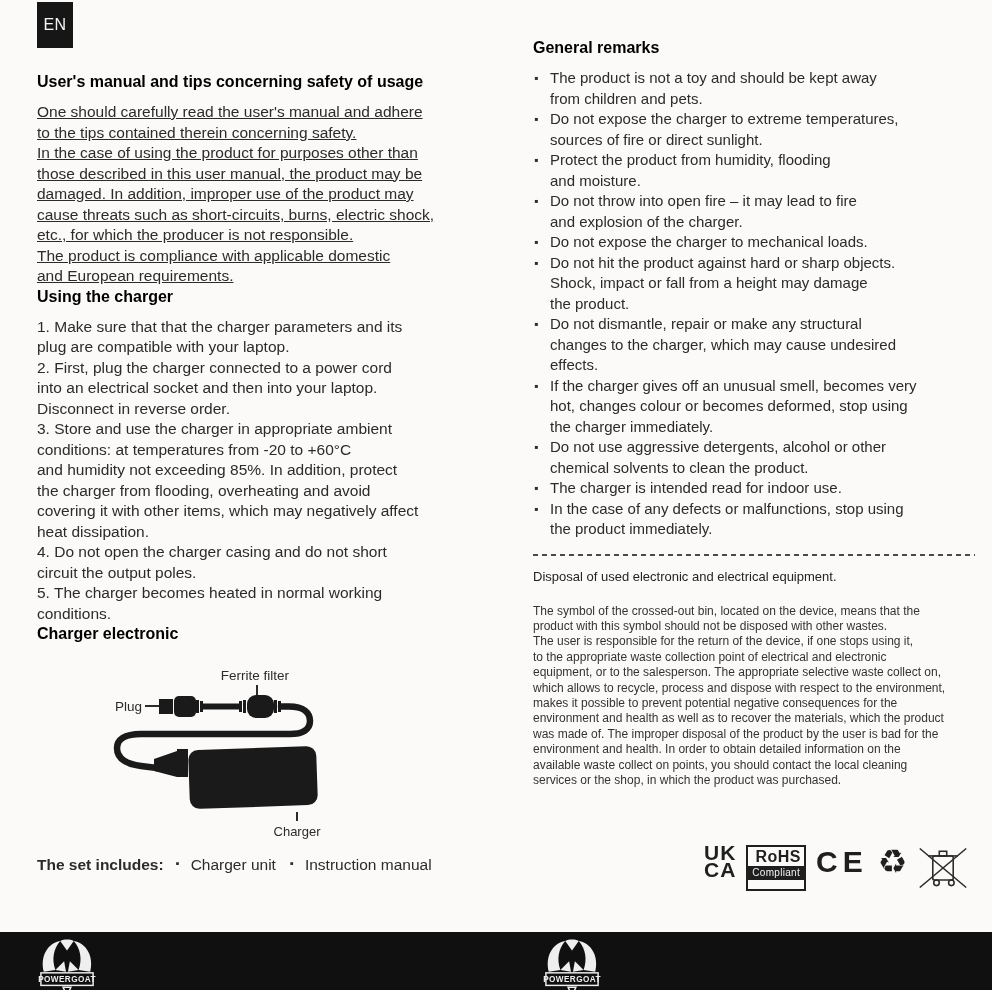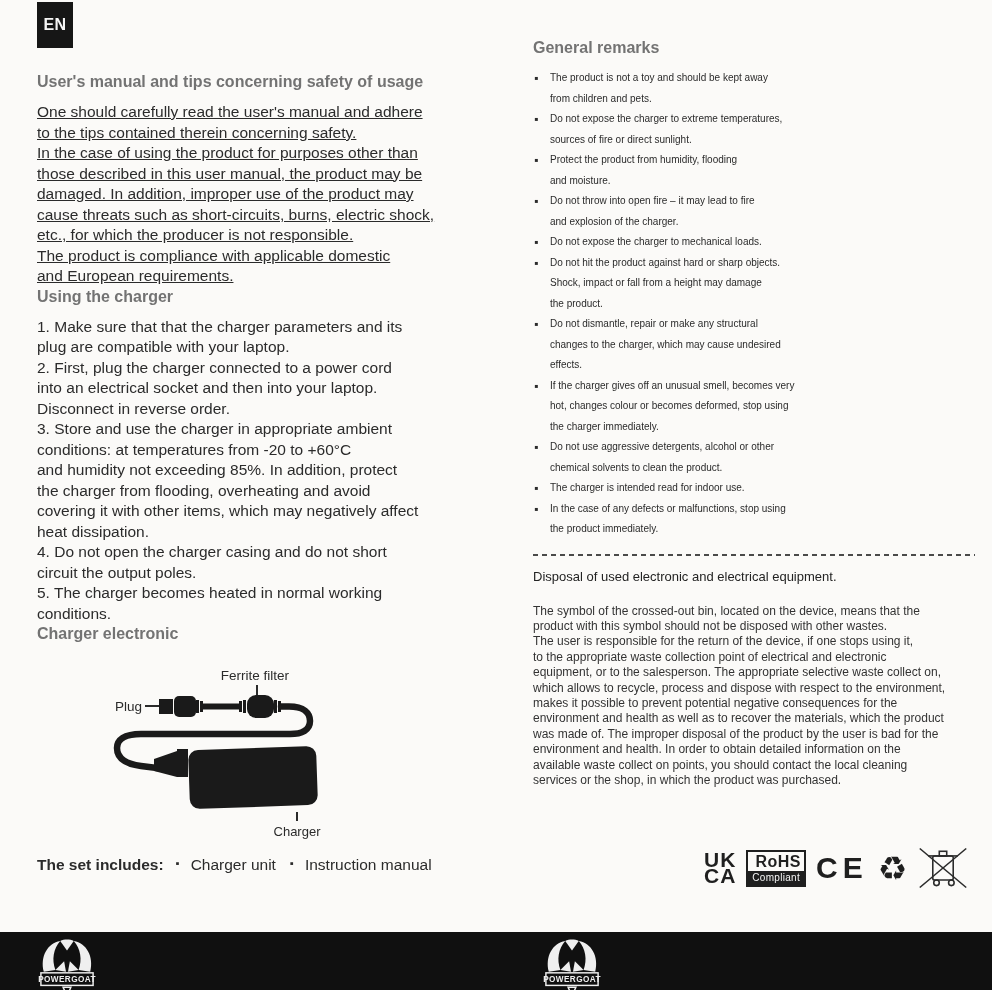"EN" .en-badge { font-weight: 700 -> 400 }
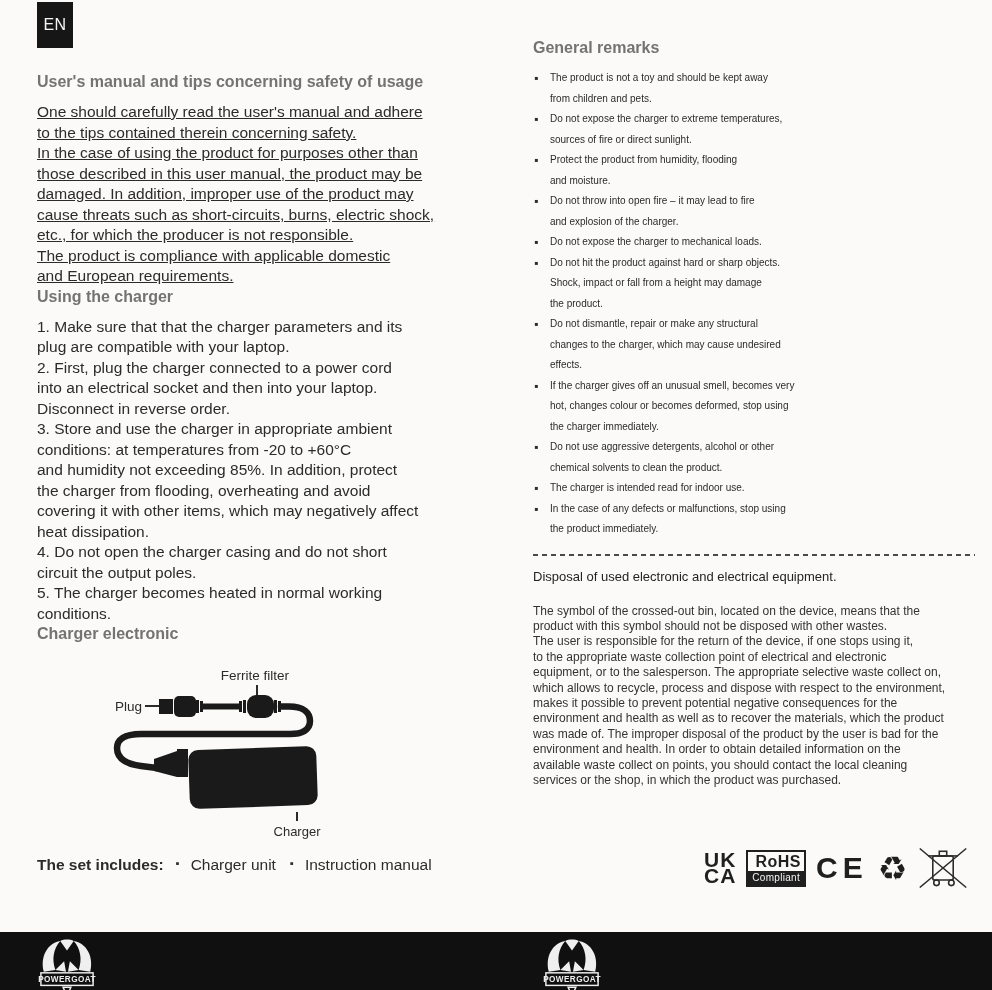"General remarks" h2.section { color: #737373 -> #000000 }
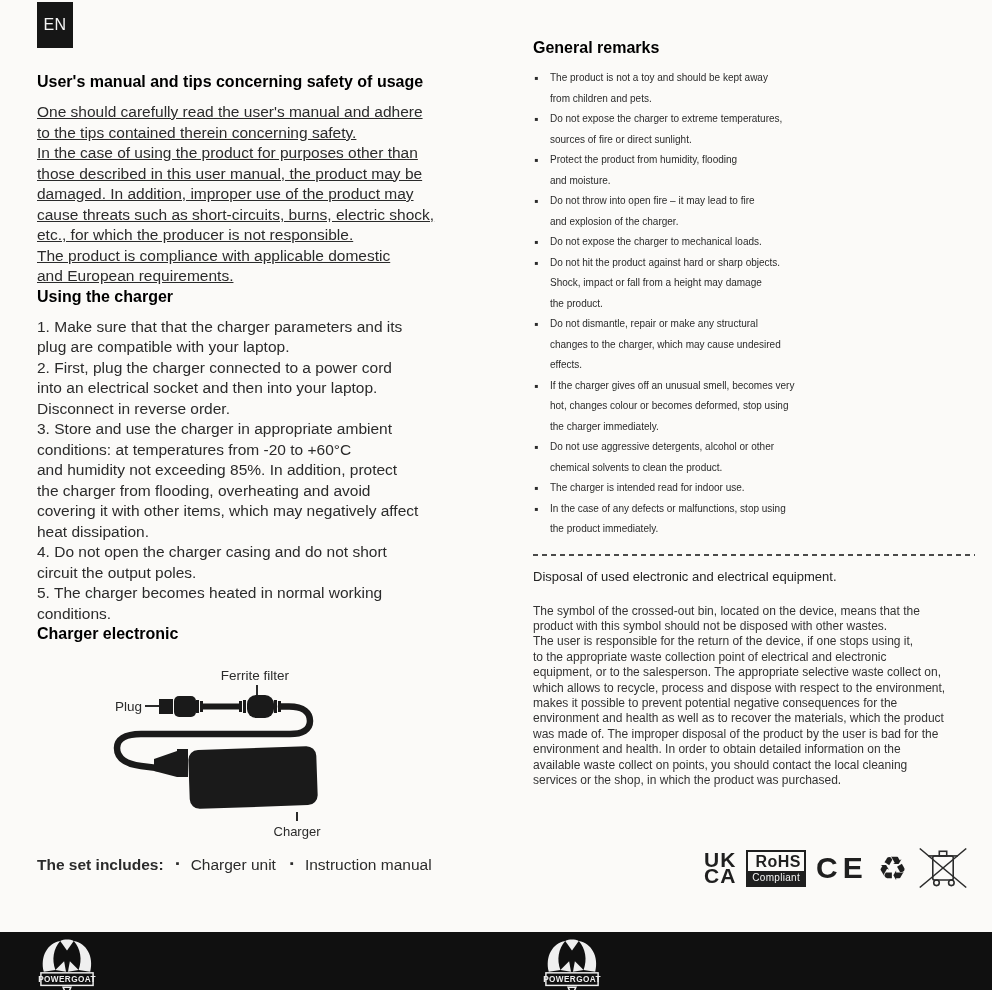"The product is not a" ul.bullets li { font-size: 10px -> 15px }
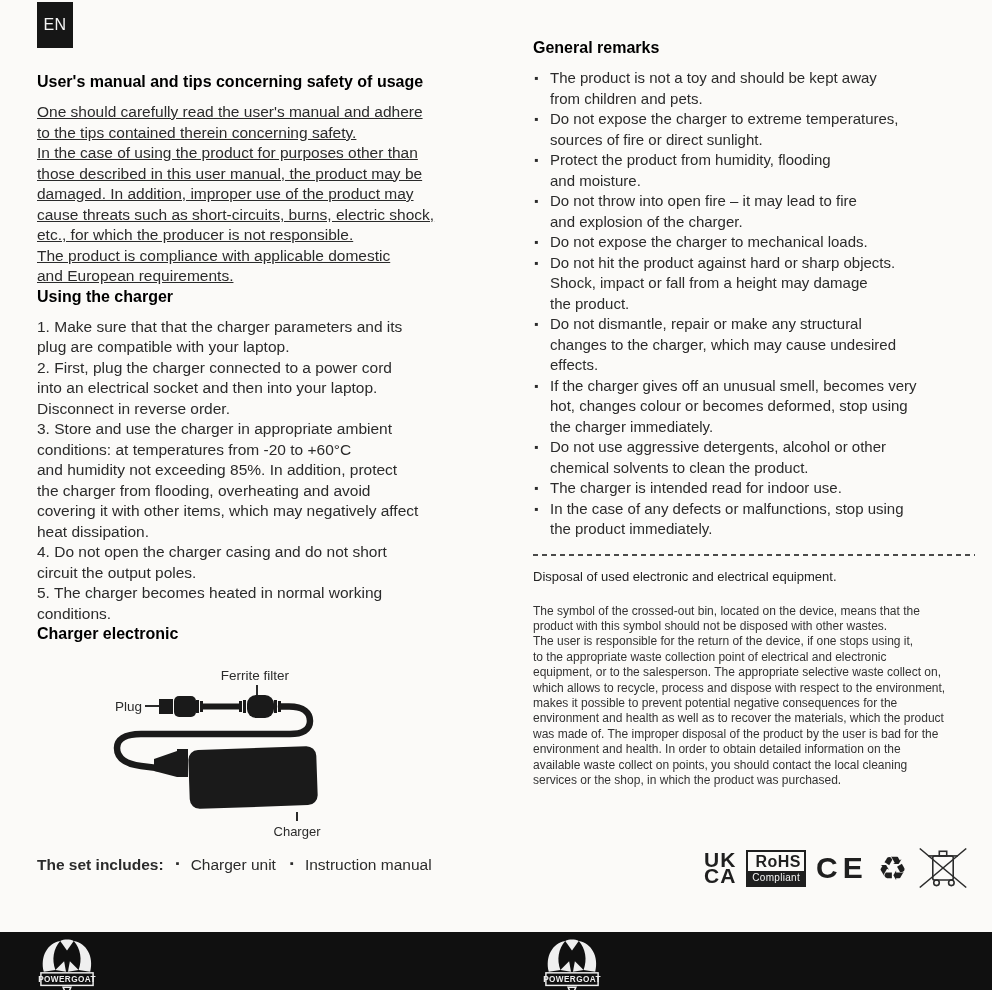"UK" .cert-row { align-items: center -> none }
